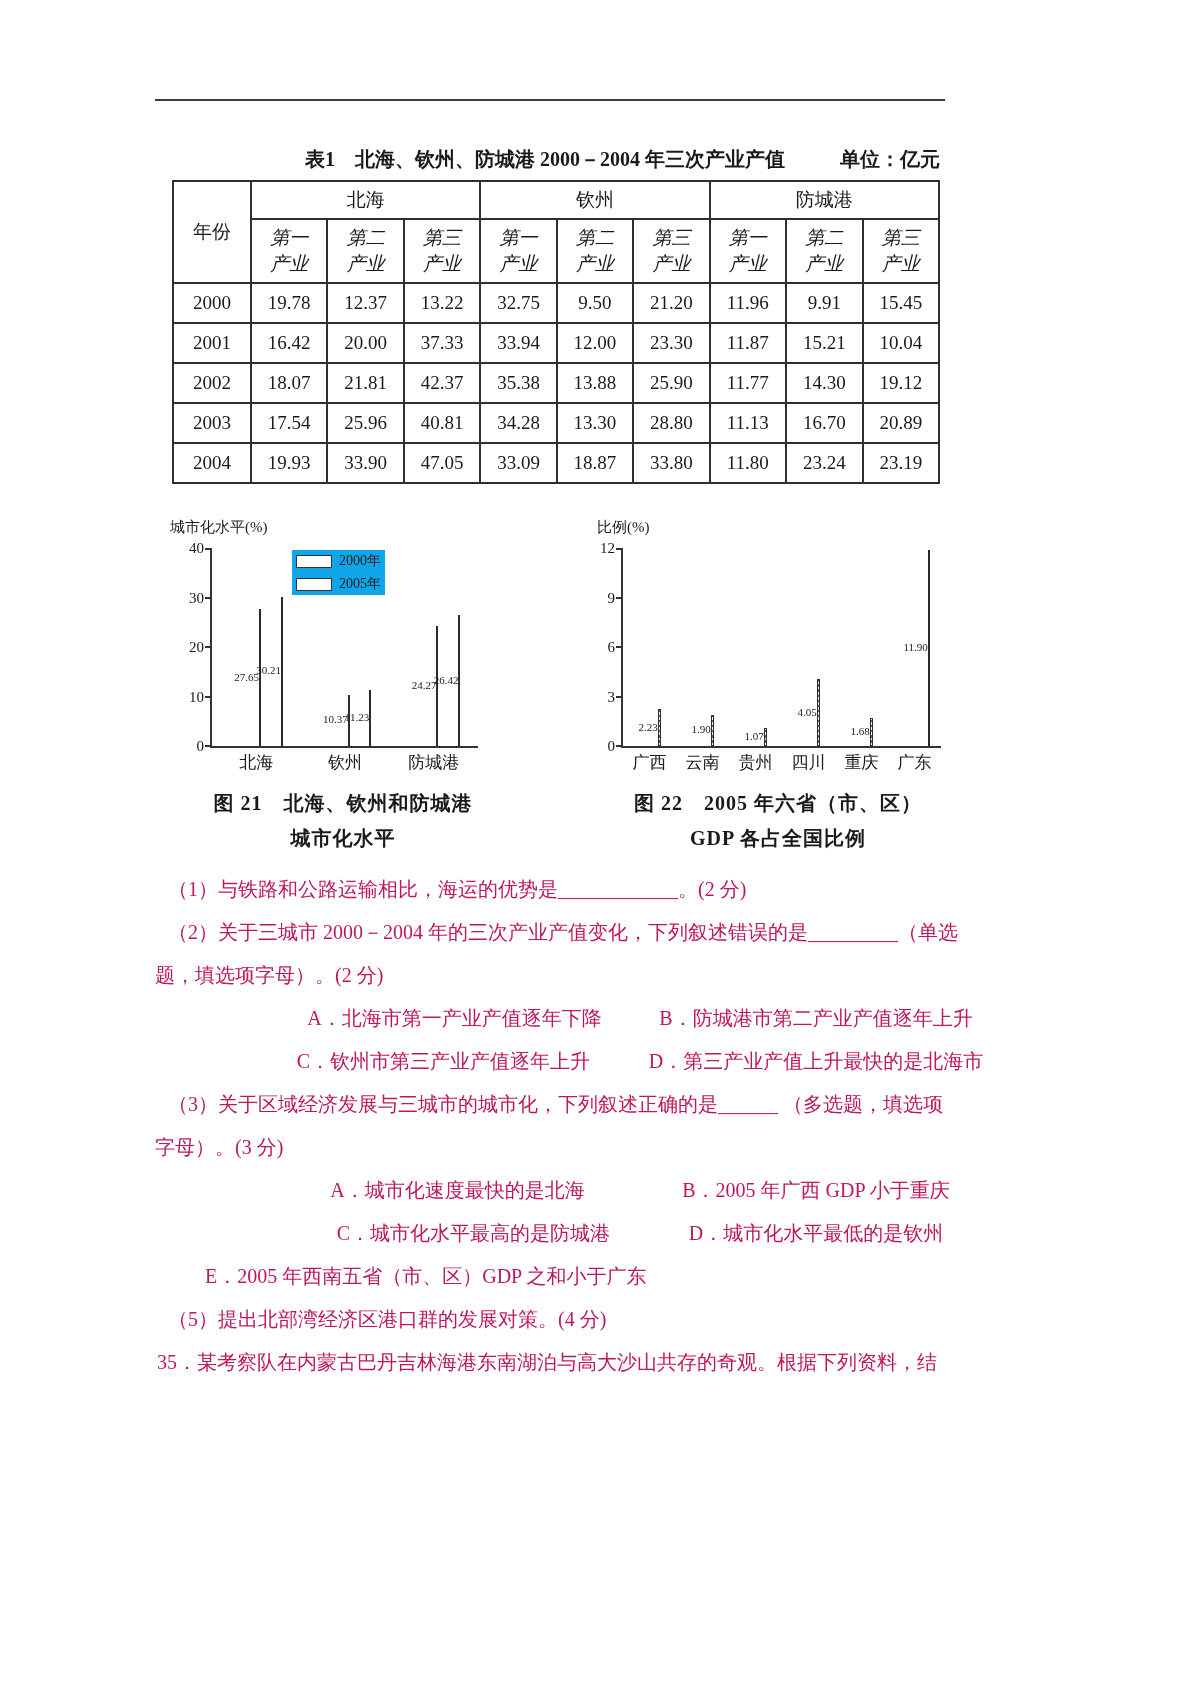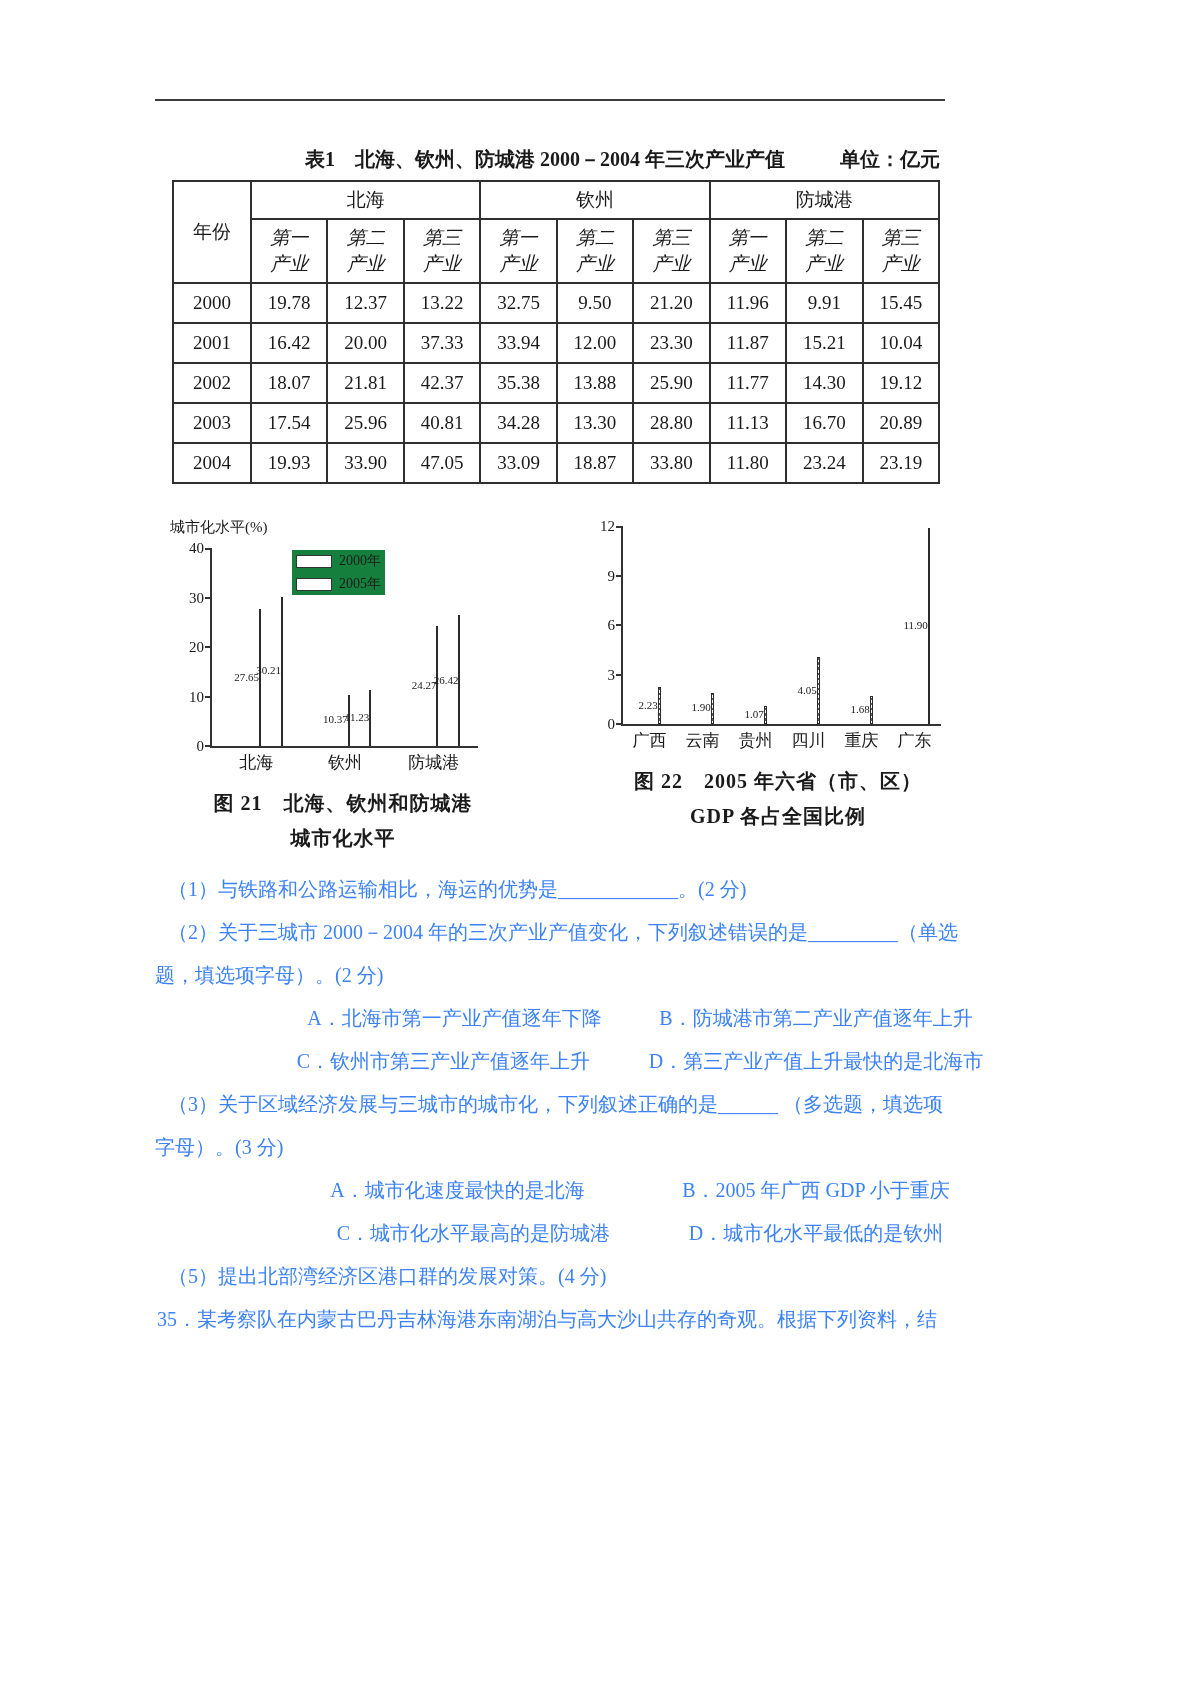"比例(%)" div.ylabel { html: none -> <div>比例(%)</div> }
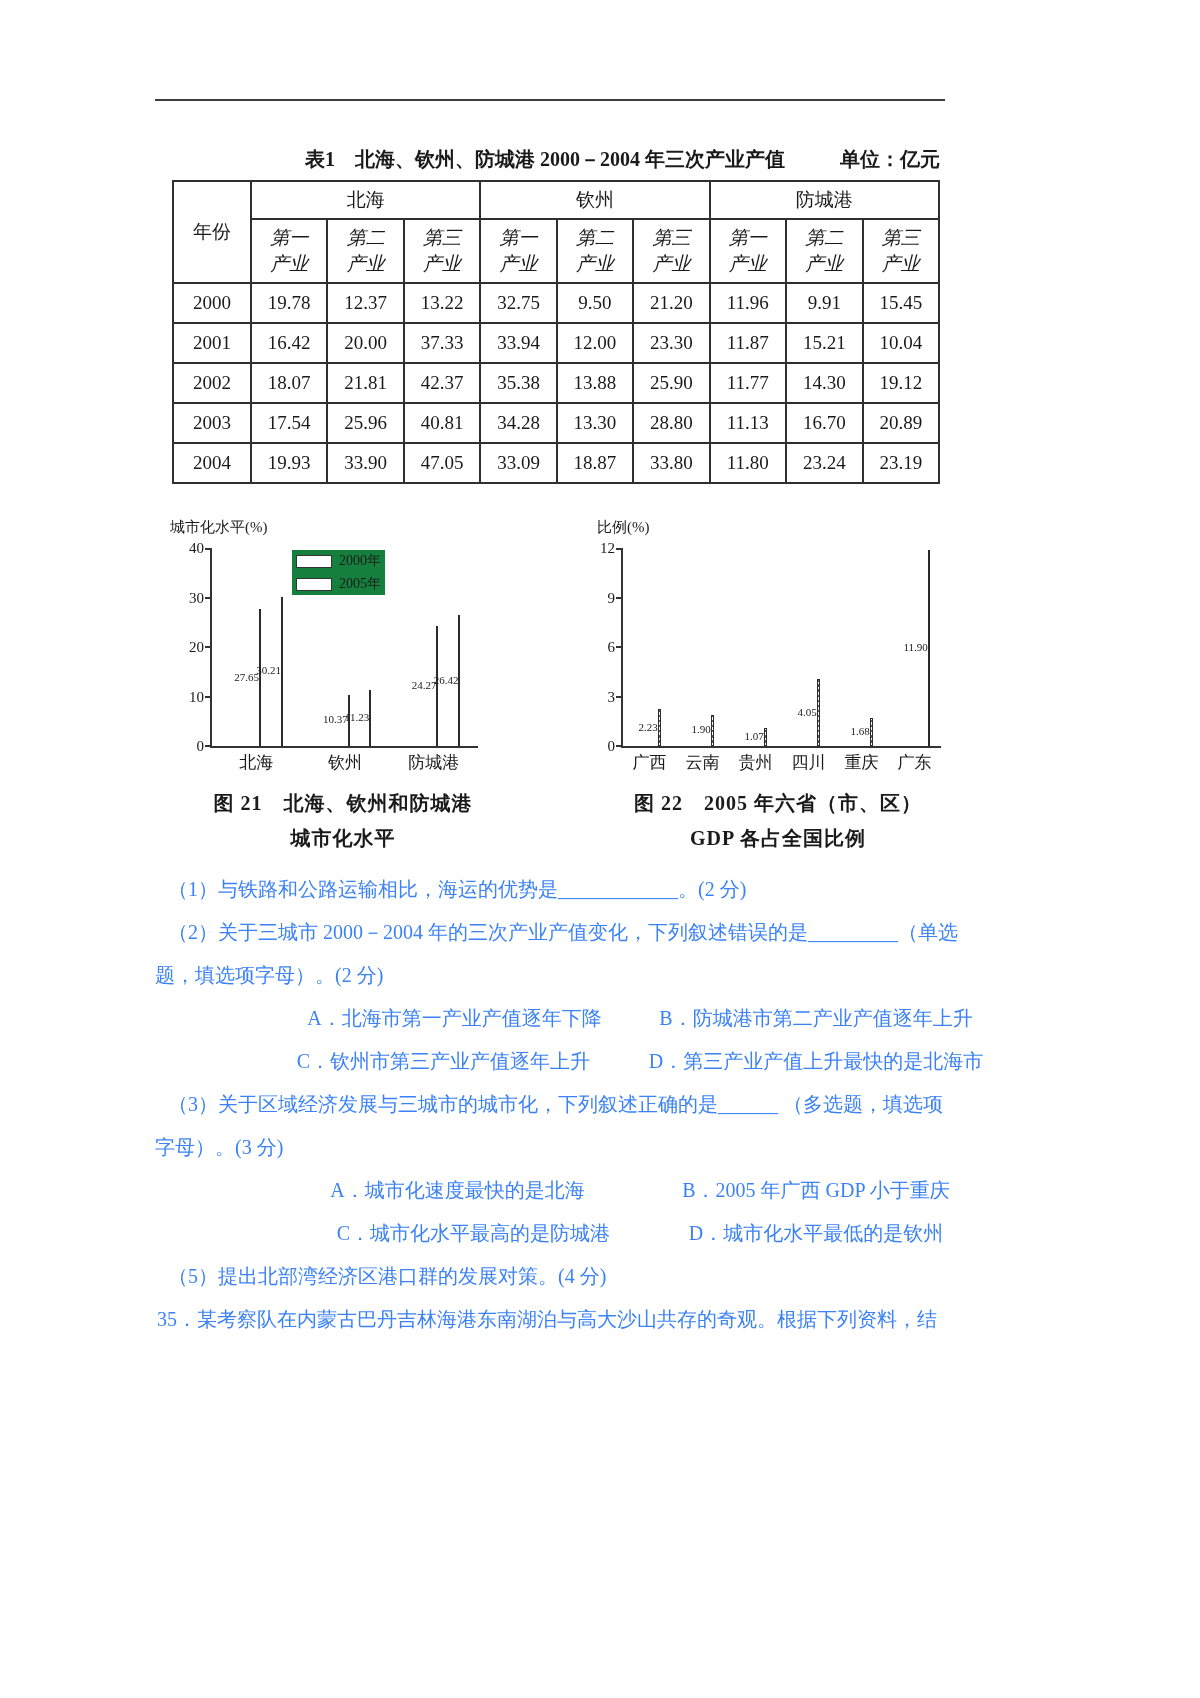"2000年" .legend { background: #15803d -> #0ea5e9 }
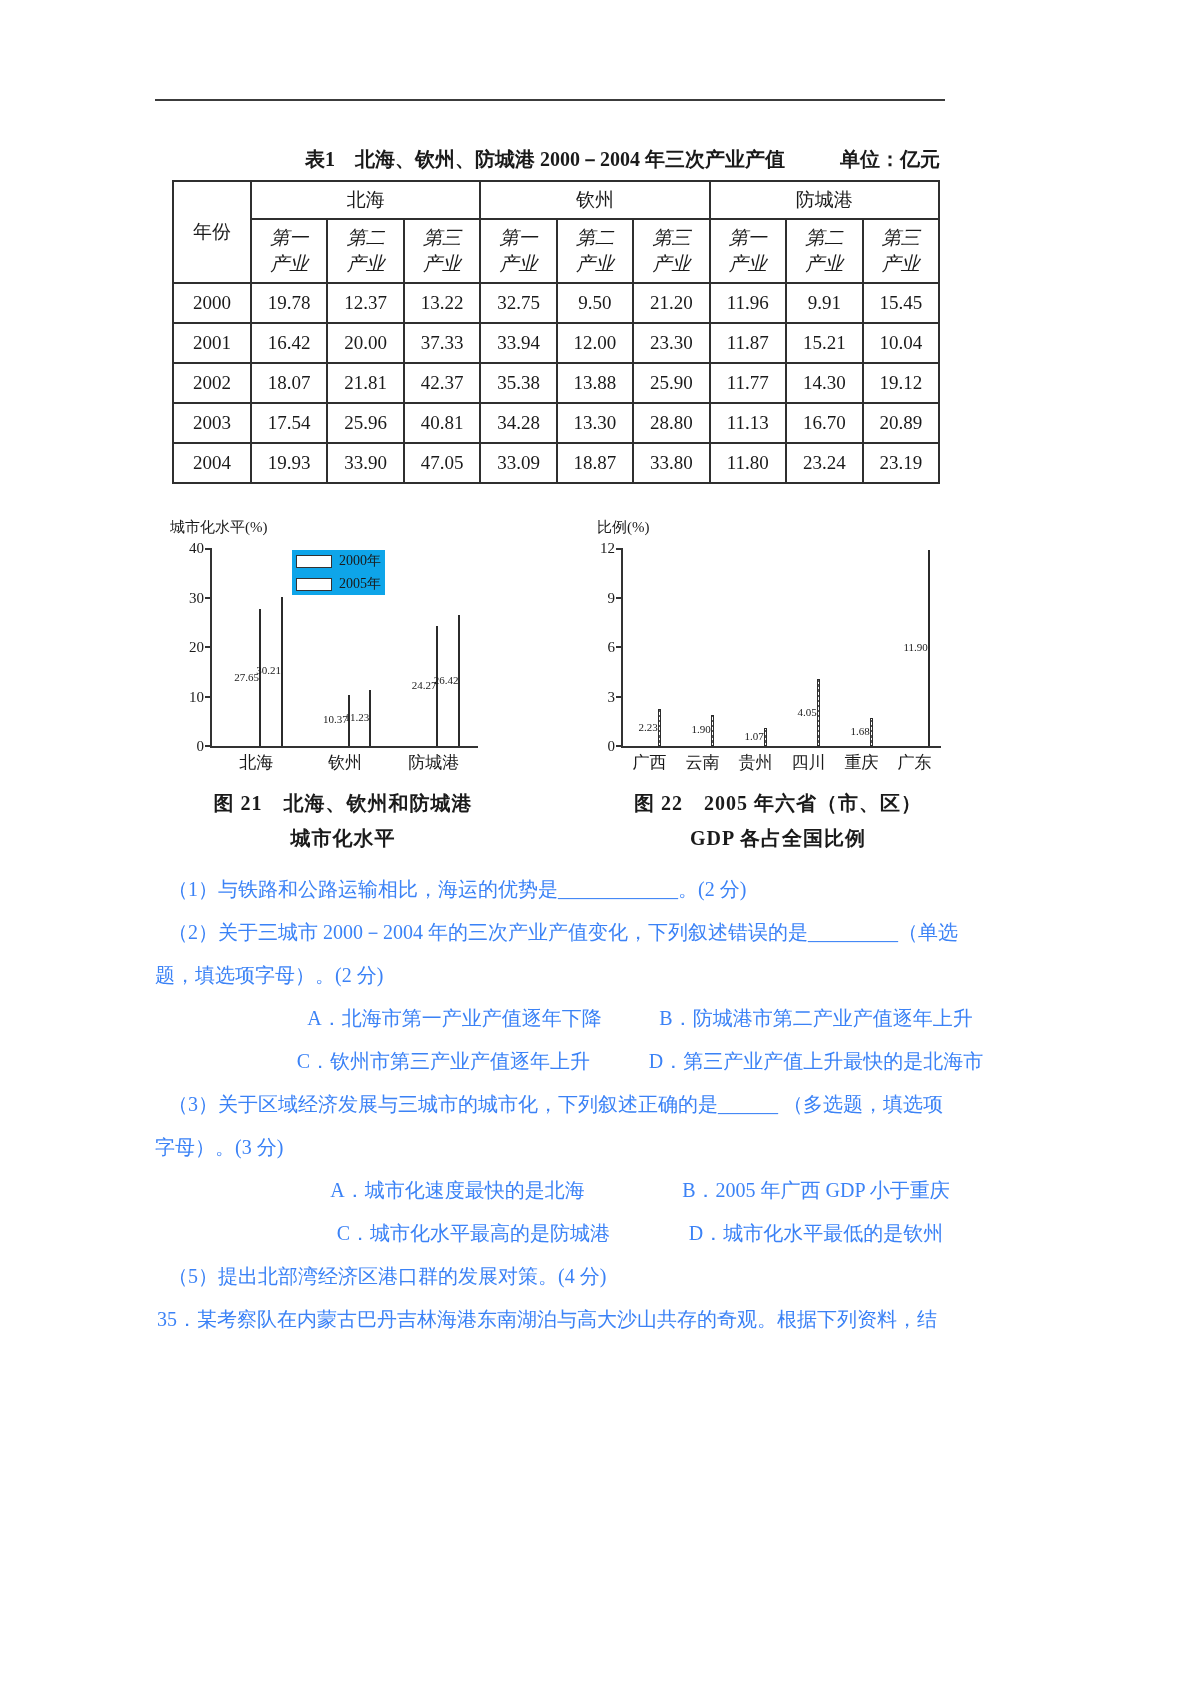"（1）与铁路和公路运输相比，海运的优势是____________。(2 分)" .questions { color: #3b82f6 -> #be185d }
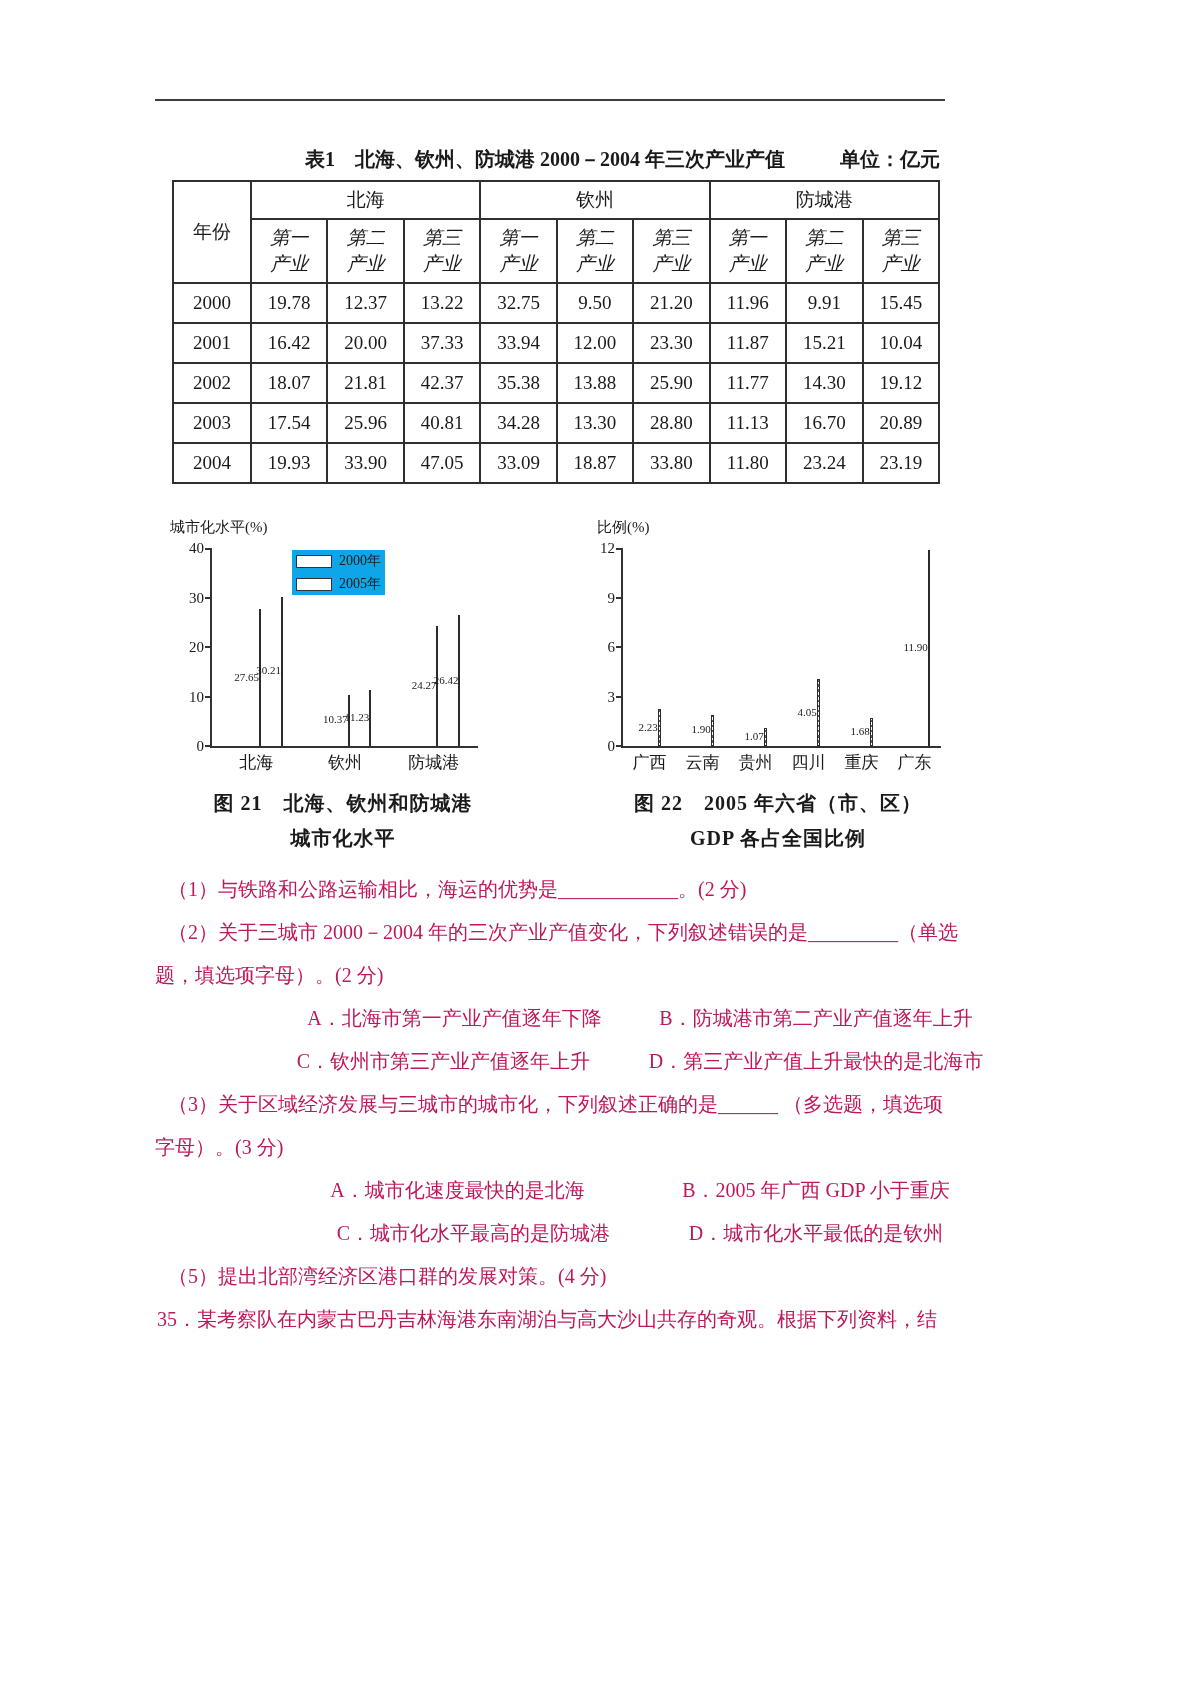"E．2005 年西南五省（市、区）GDP 之和小于广东" div.qline { html: none -> <div>E．2005 年西南五省（市、区）GDP 之和小于广东</div> }
